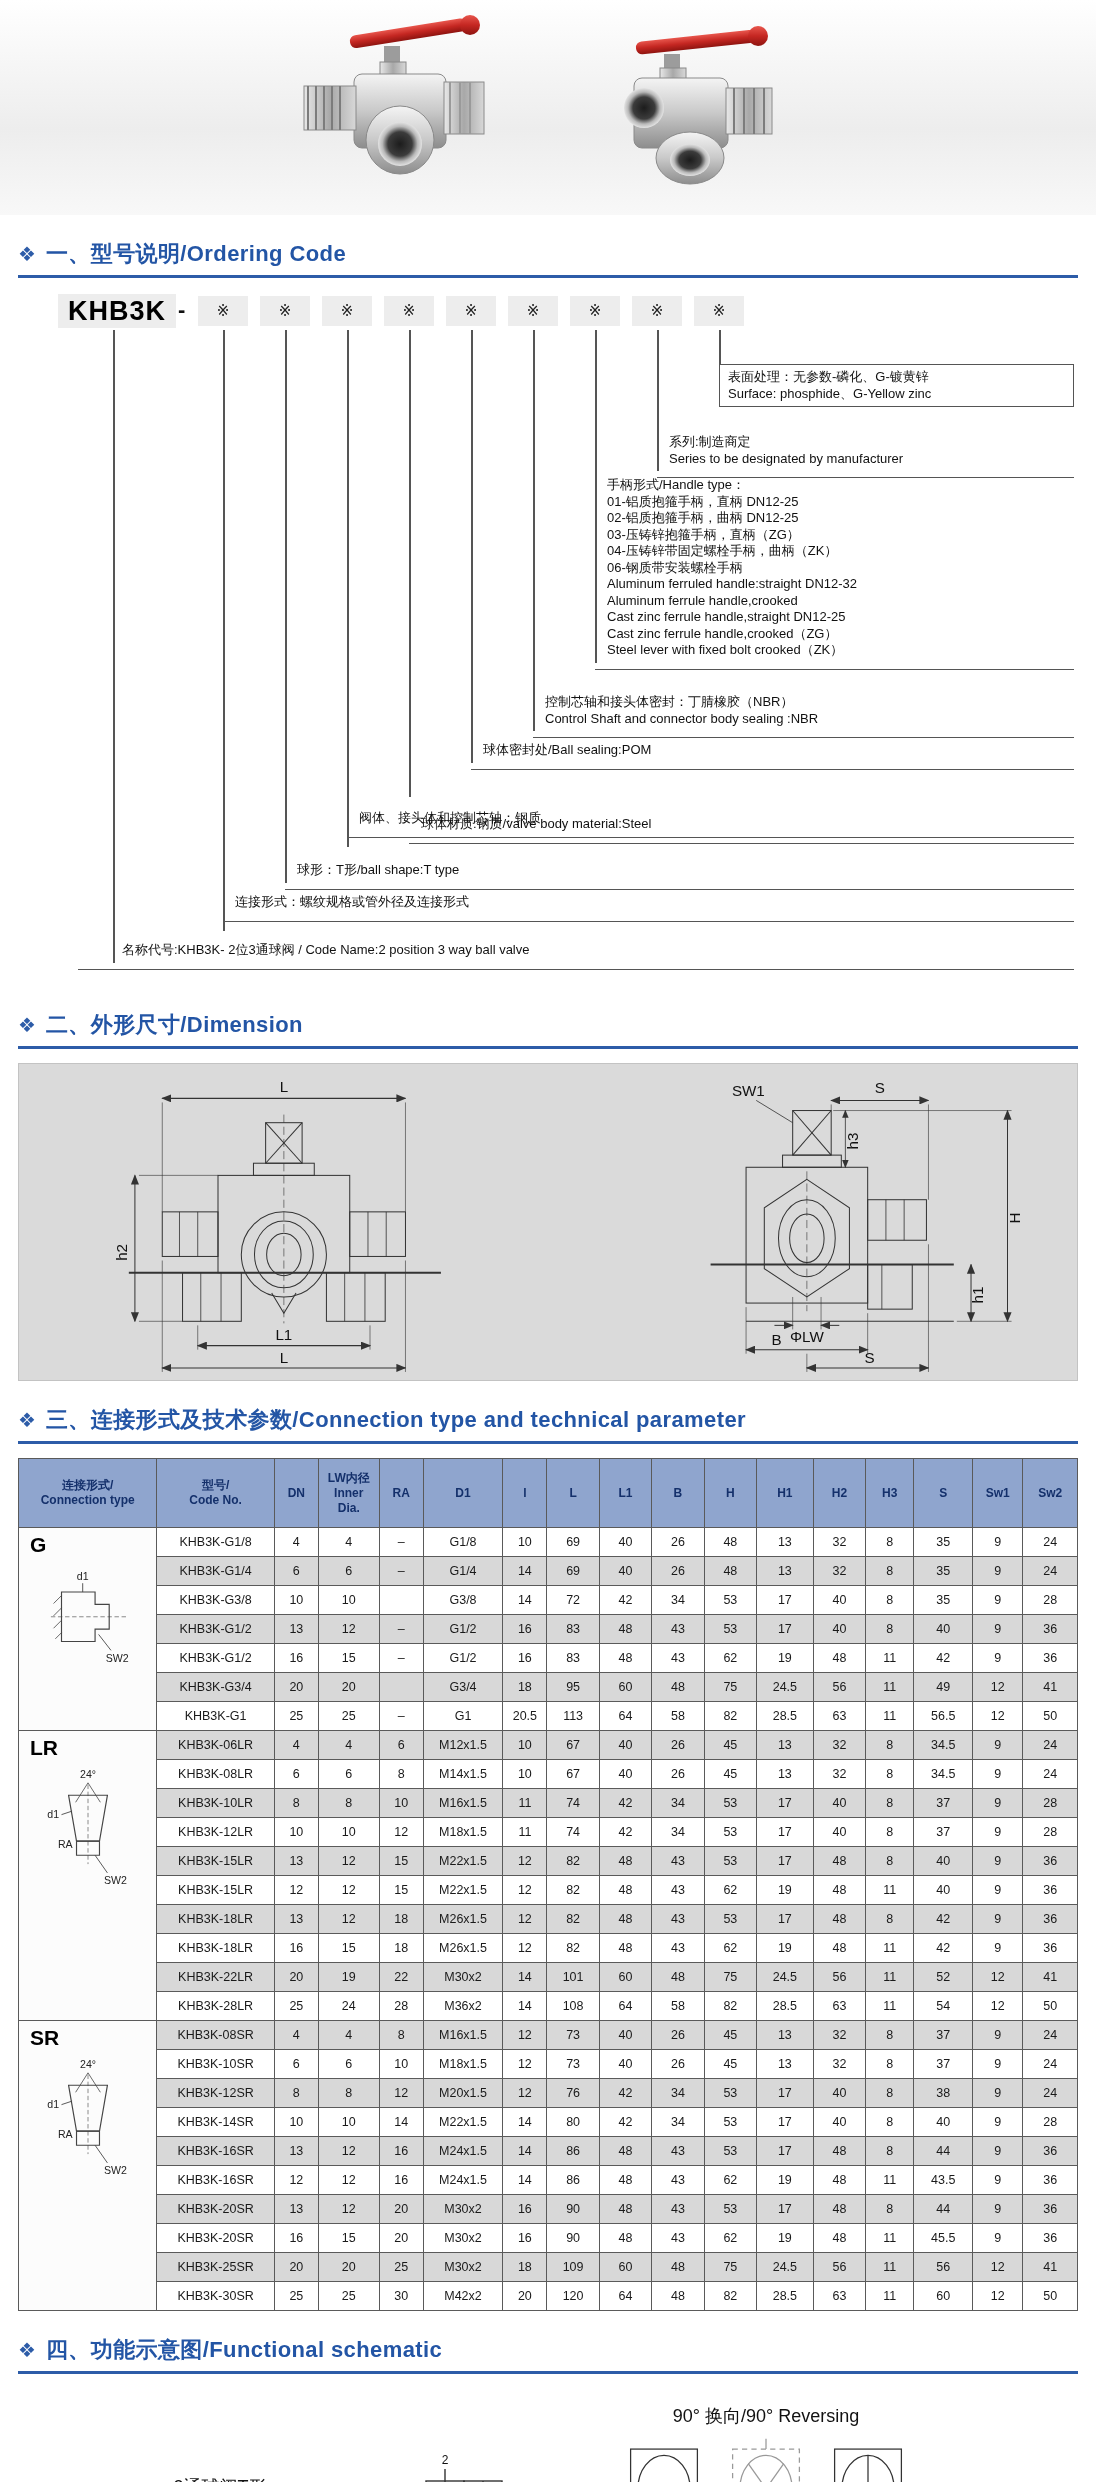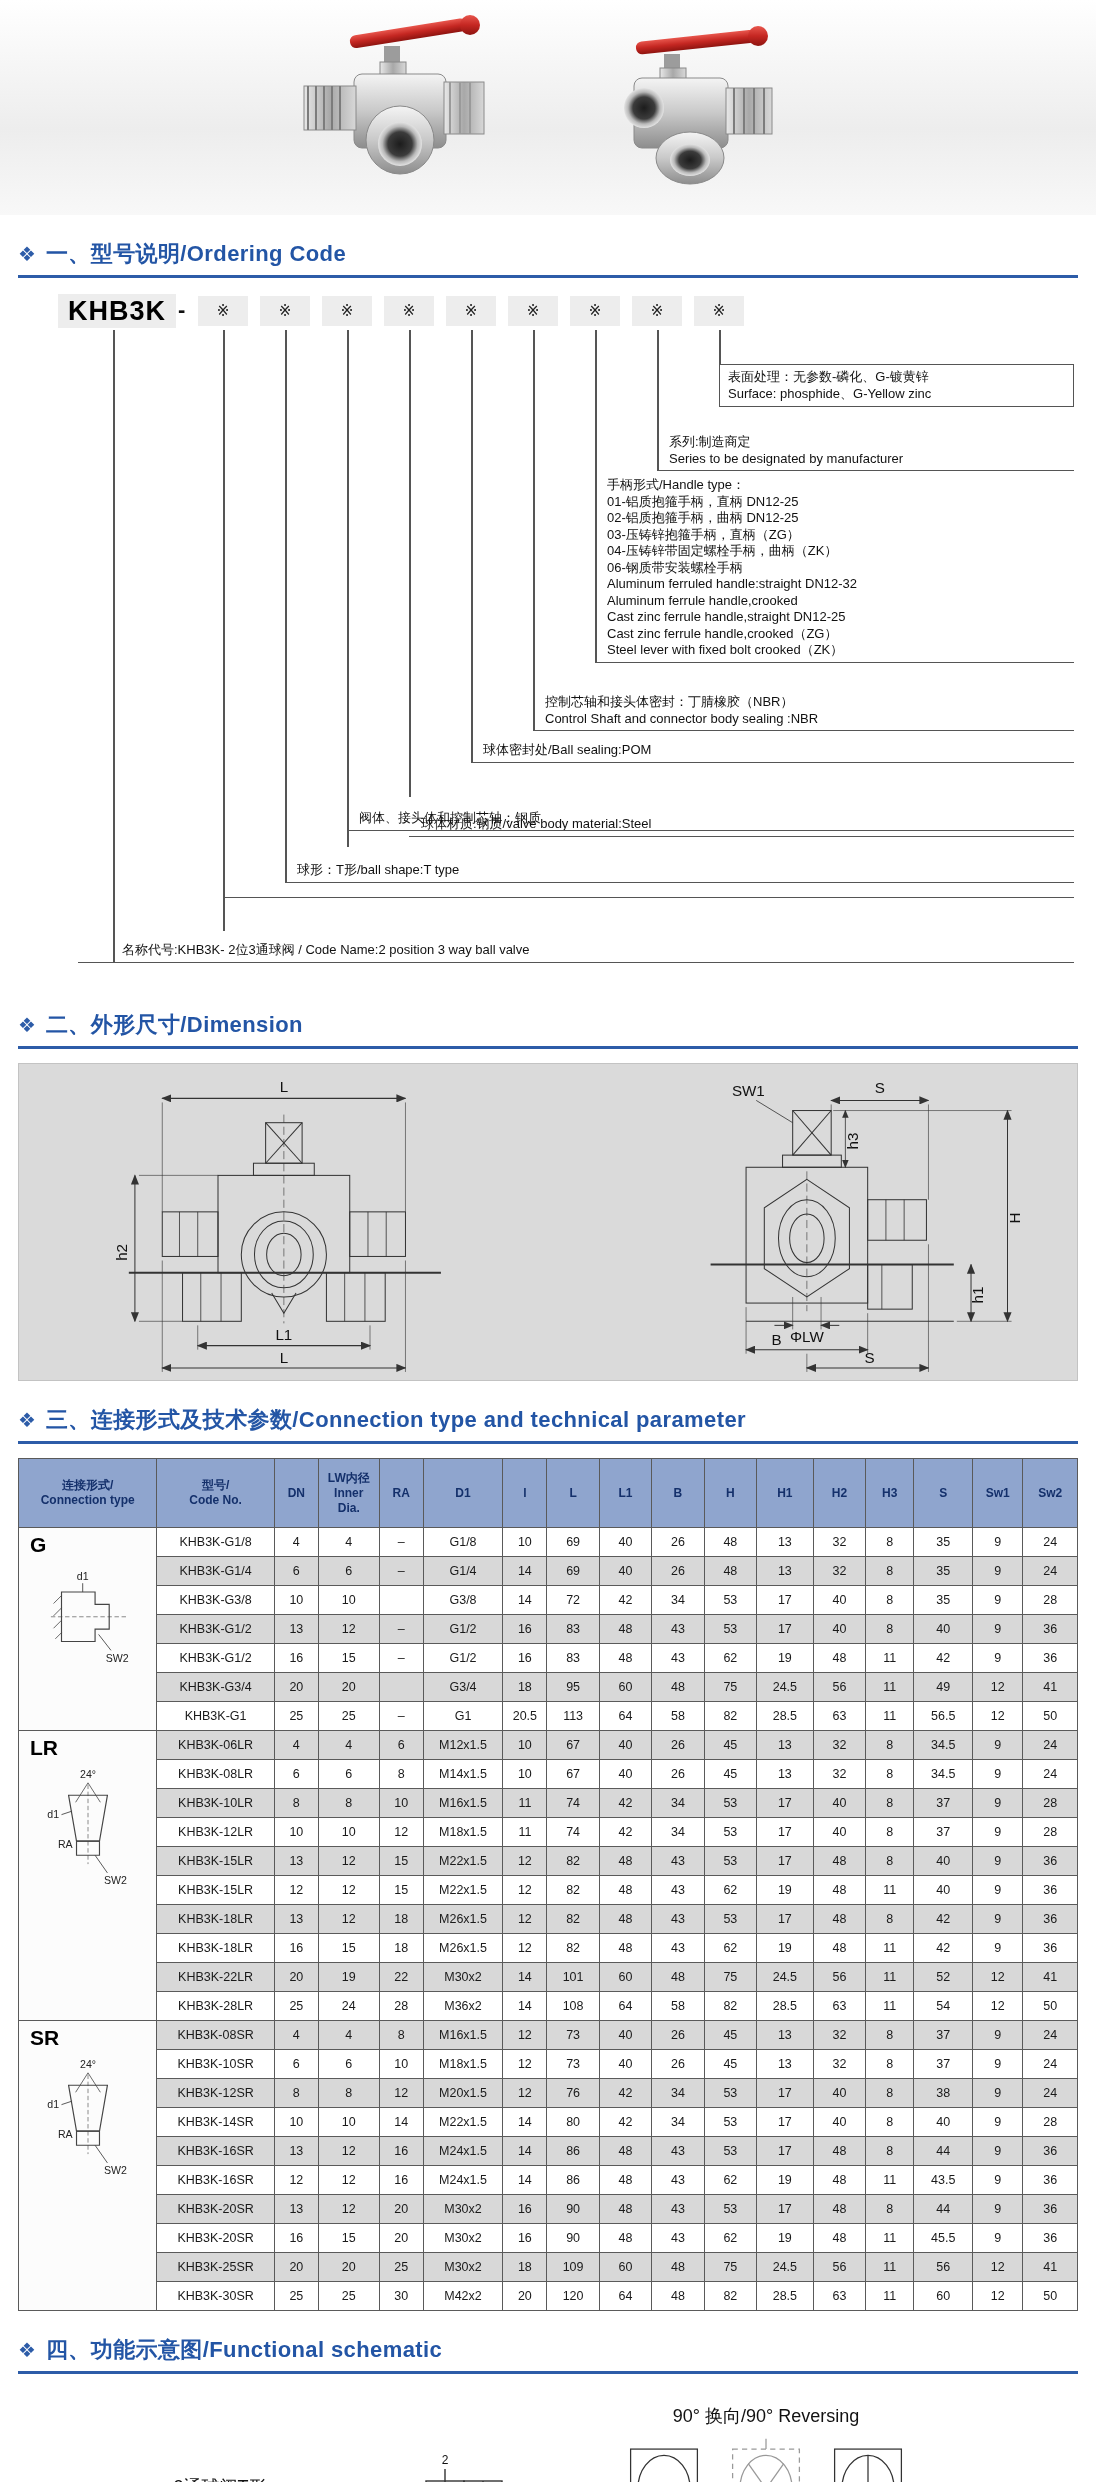"系列:制造商定" .callout { padding: 0 0 3px 12px -> 0 0 10px 12px }
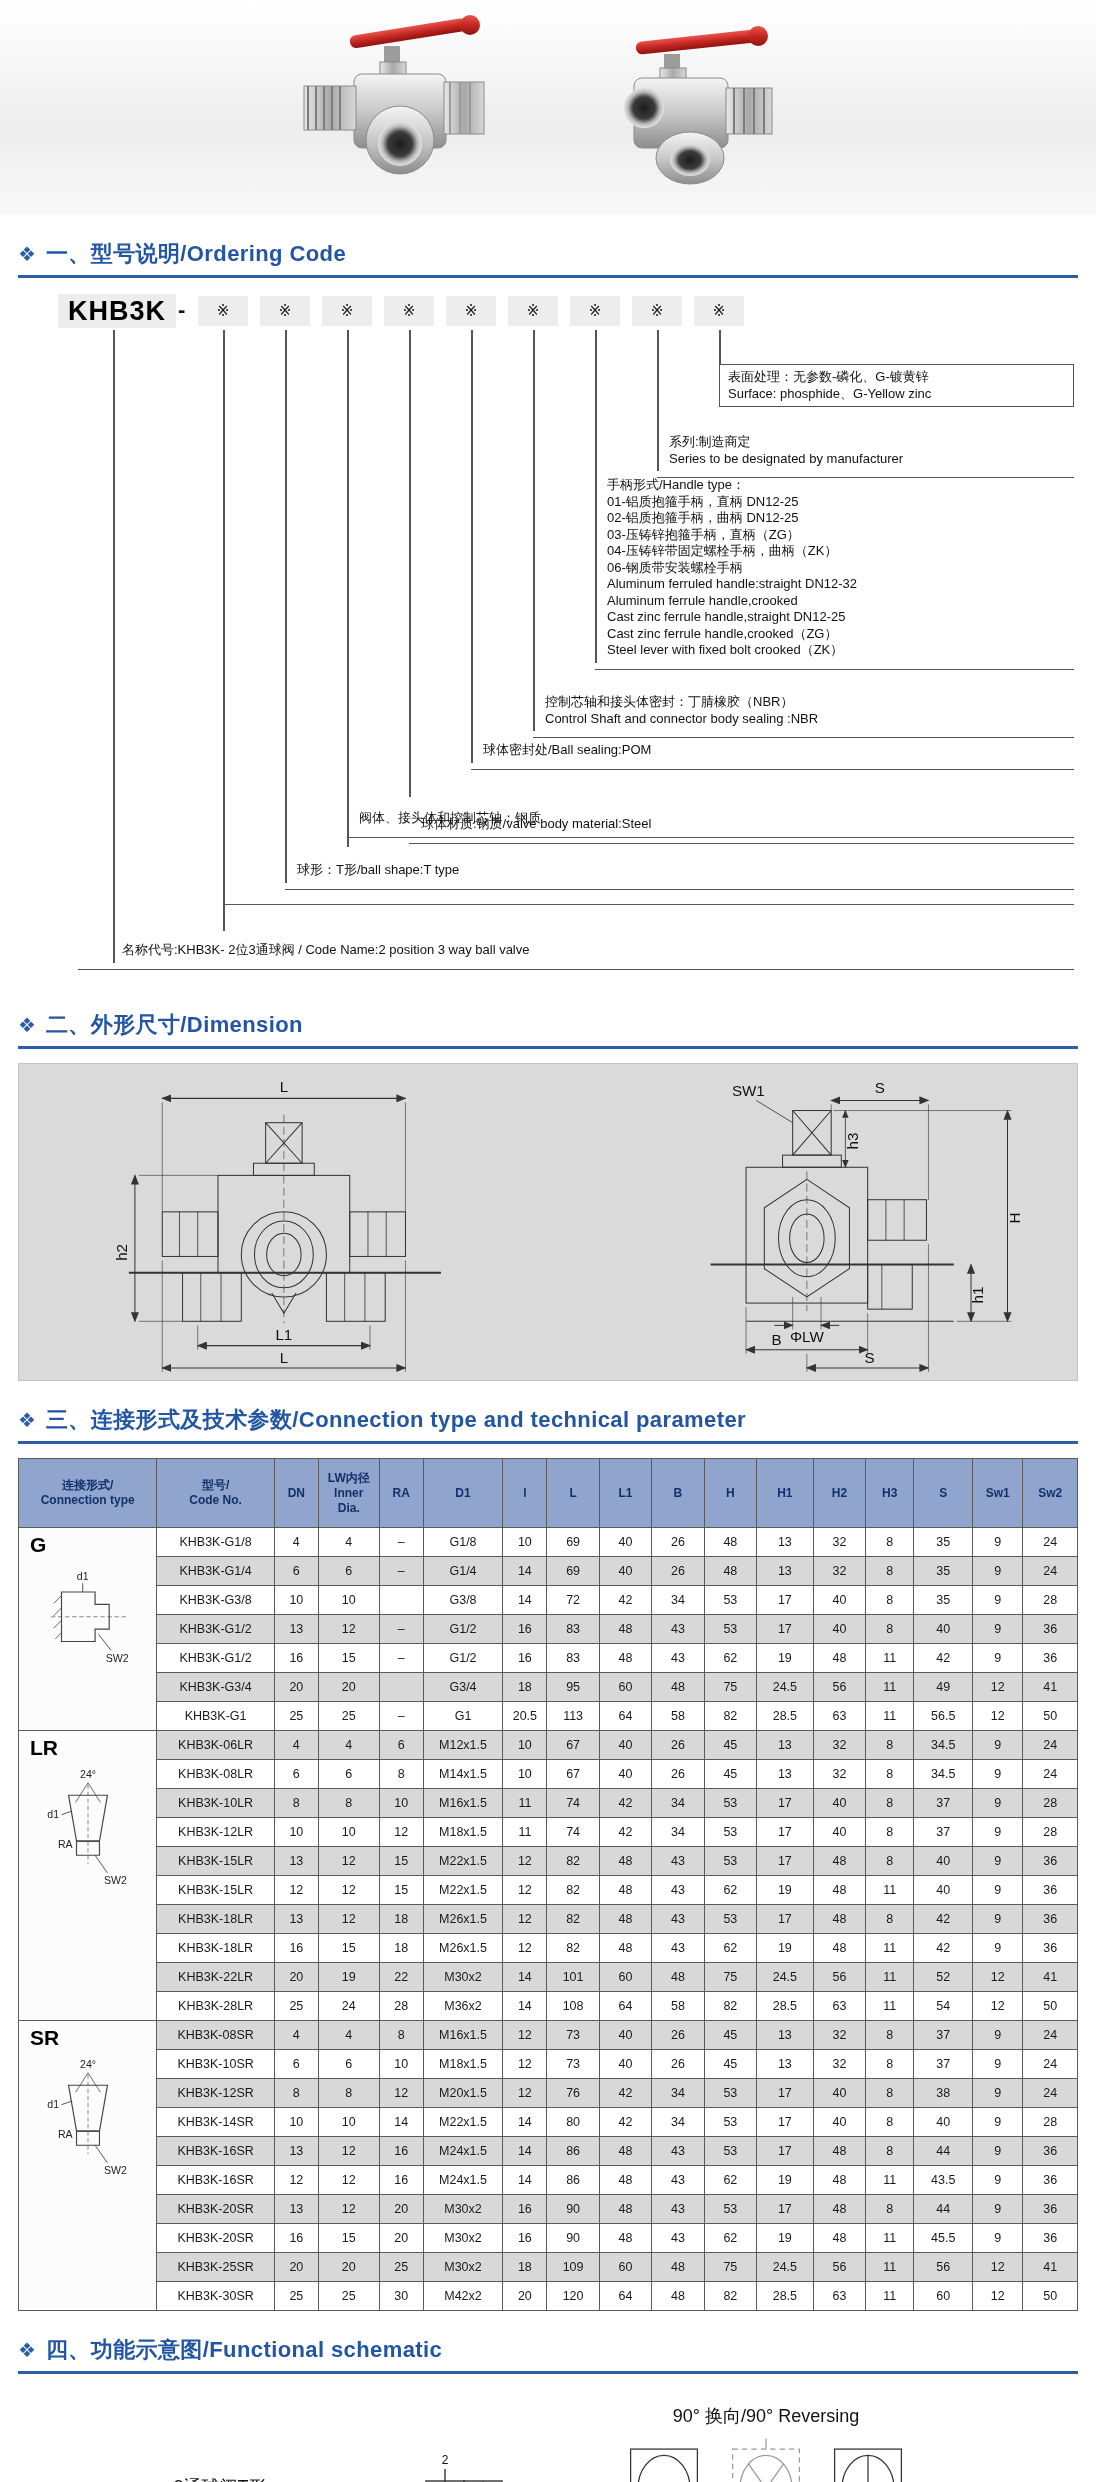"连接形式：螺纹规格或管外径及连接形式" div { html: none -> <div>连接形式：螺纹规格或管外径及连接形式</div> }
